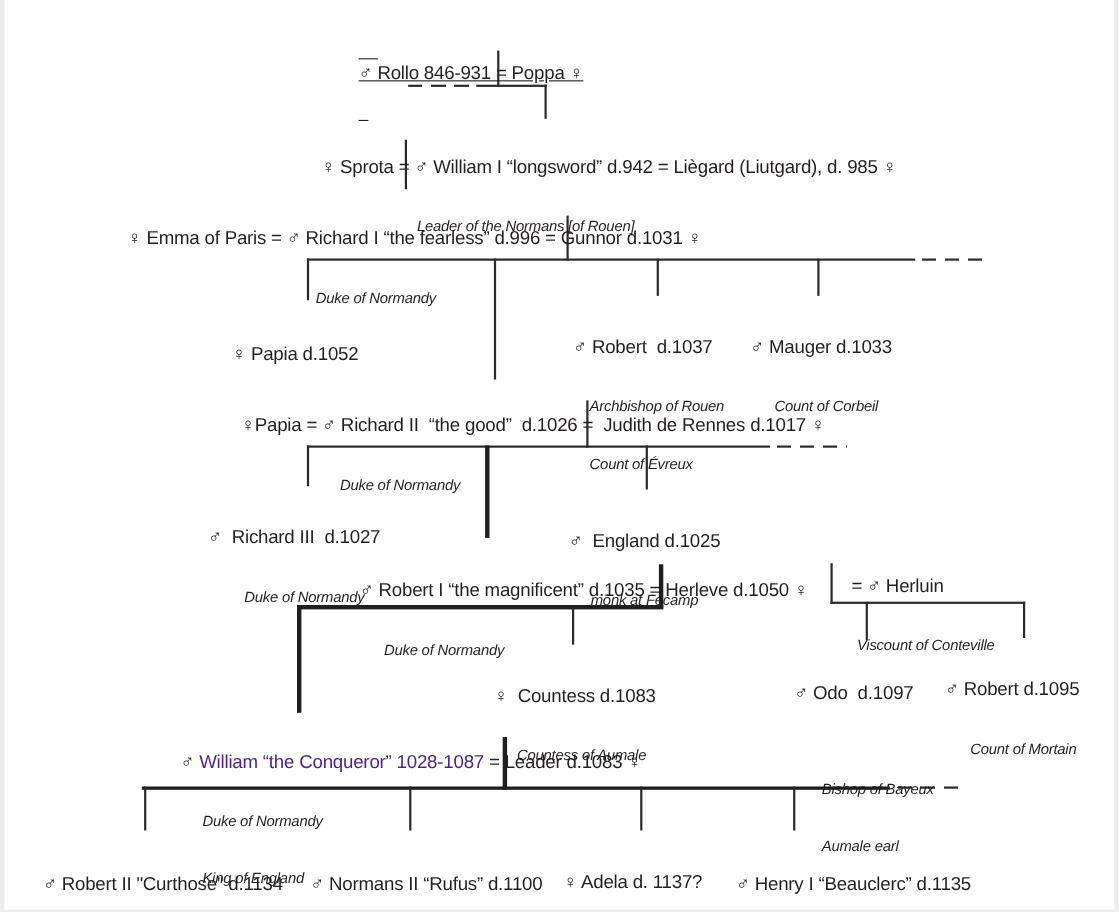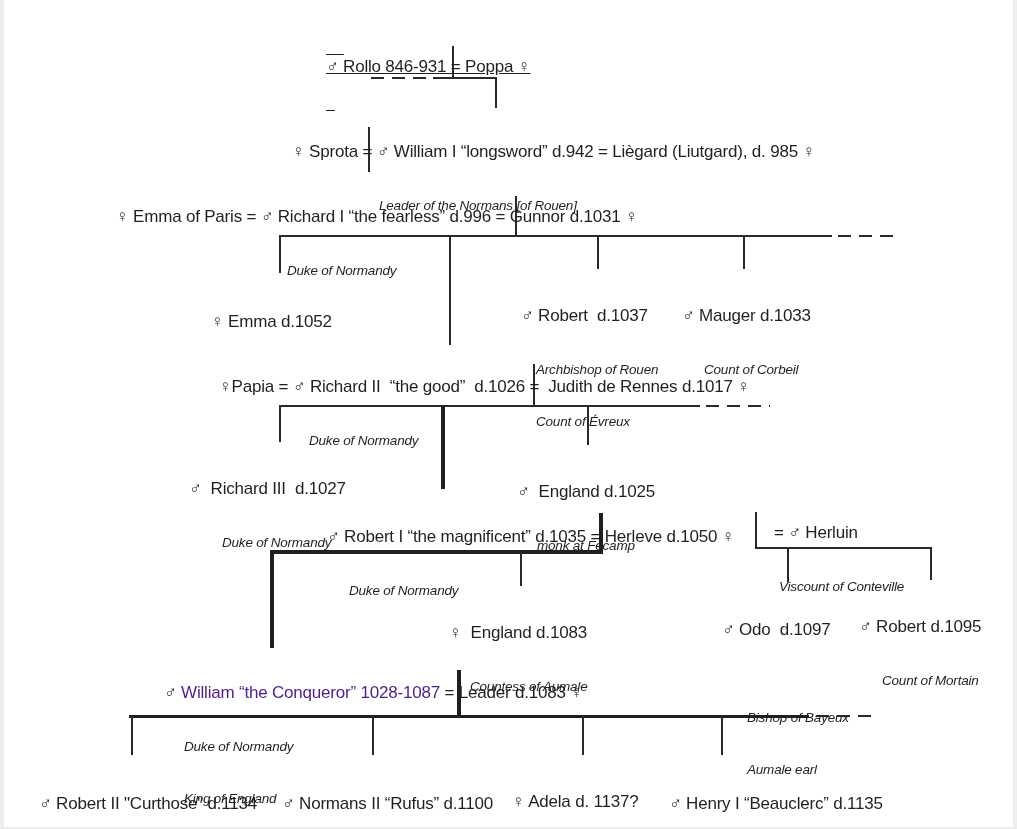"♀ Emma d.1052" div.main { text: Emma -> Papia }
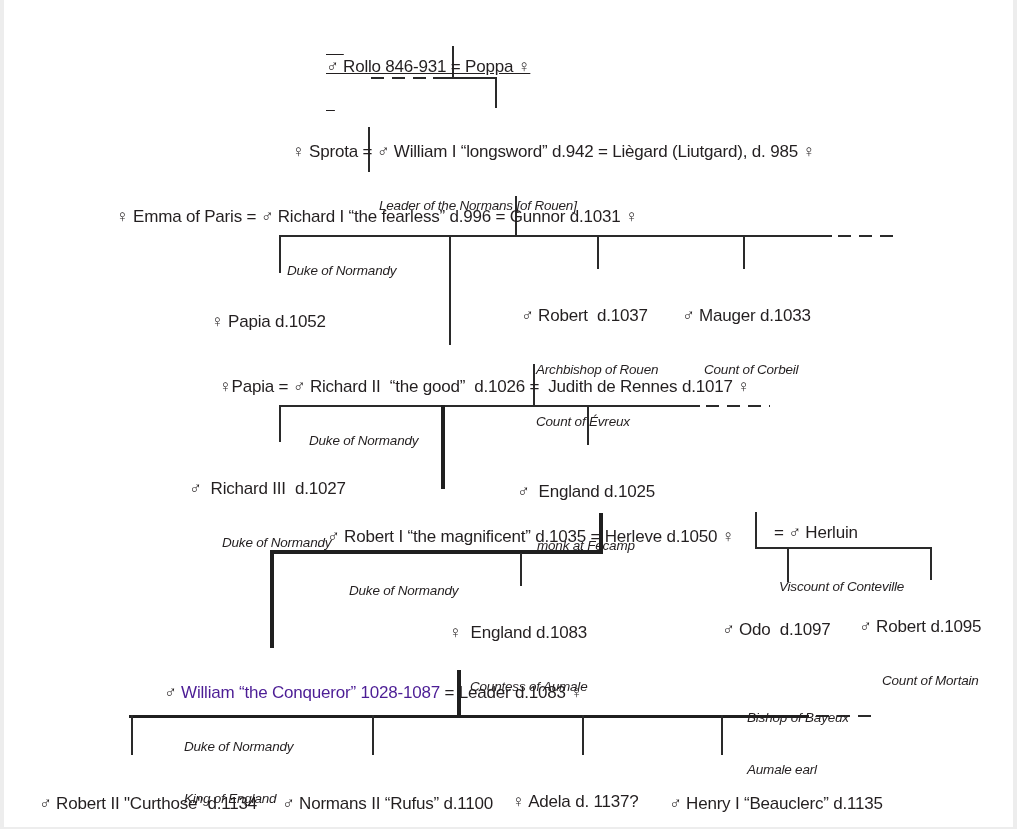"♀ England d.1083" div.main { text: England -> Countess }
